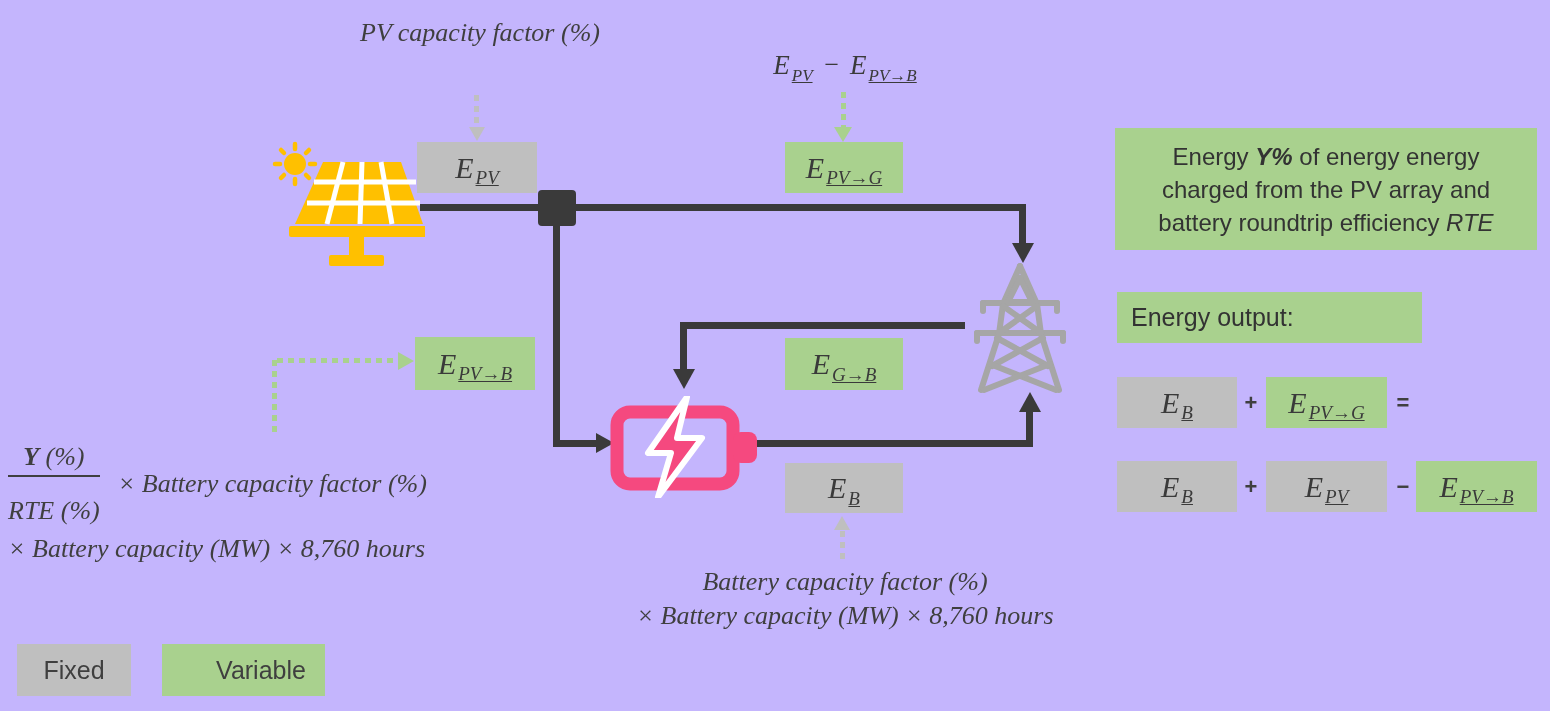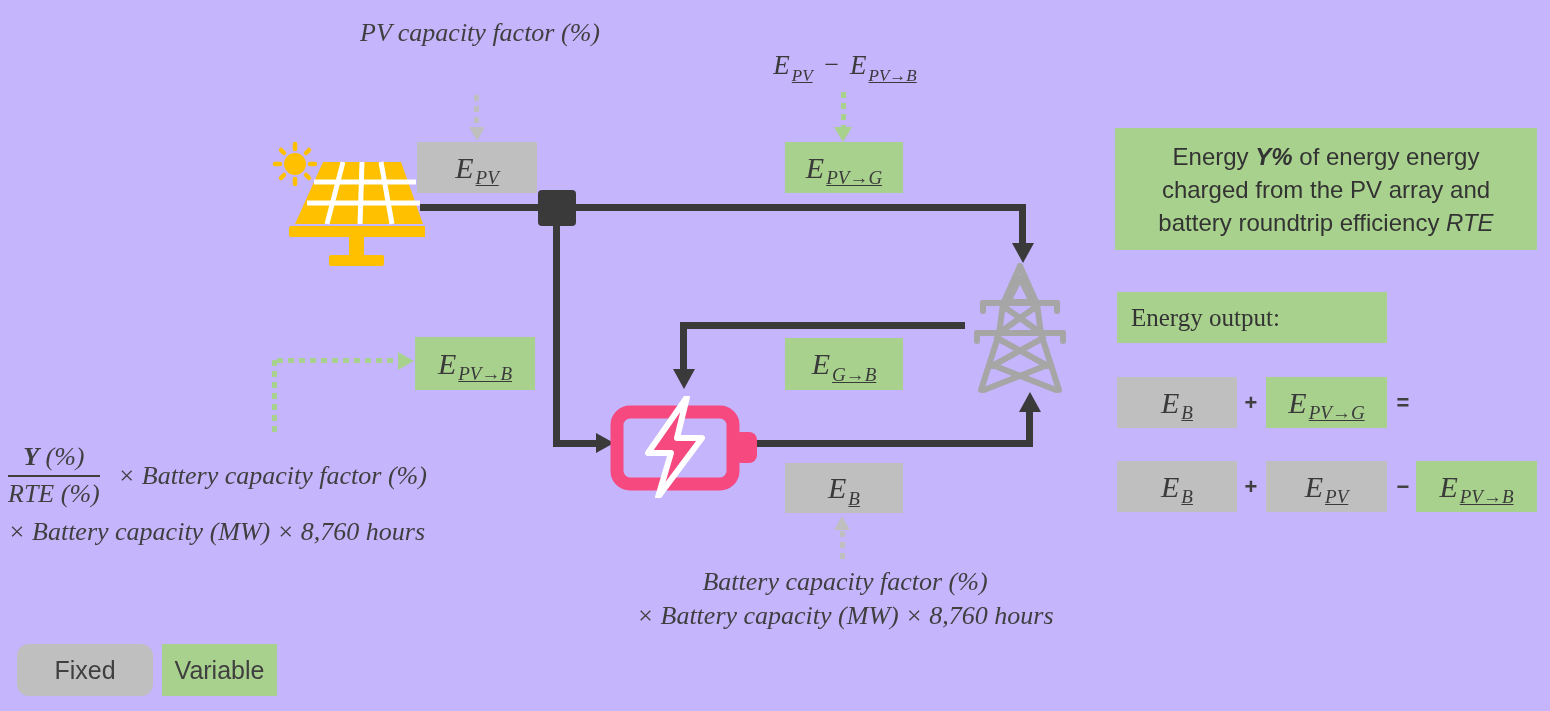"Energy output:" div.label-box { font-family: Liberation Serif, serif -> none; width: 270px -> 305px }
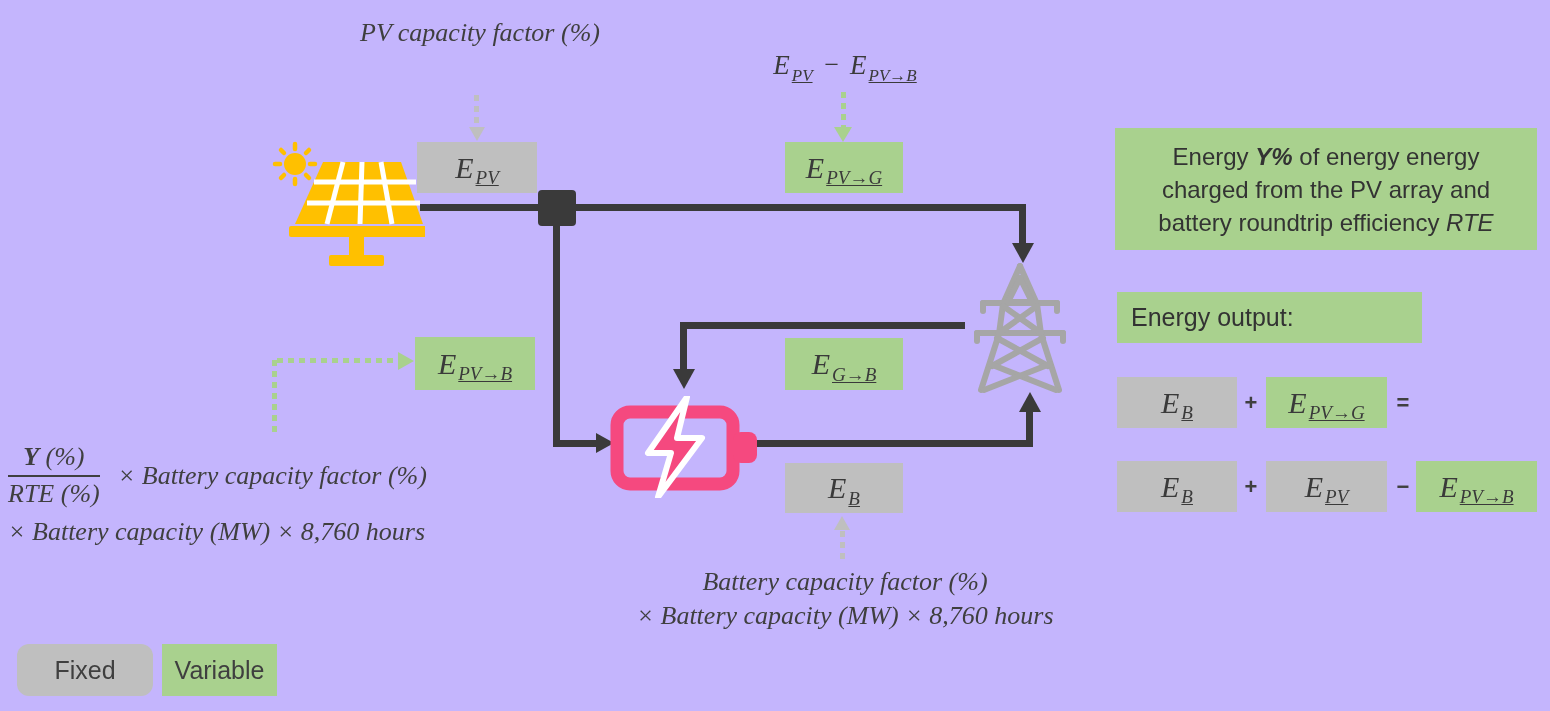"RTE (%)" .fden { margin-top: none -> 17px }
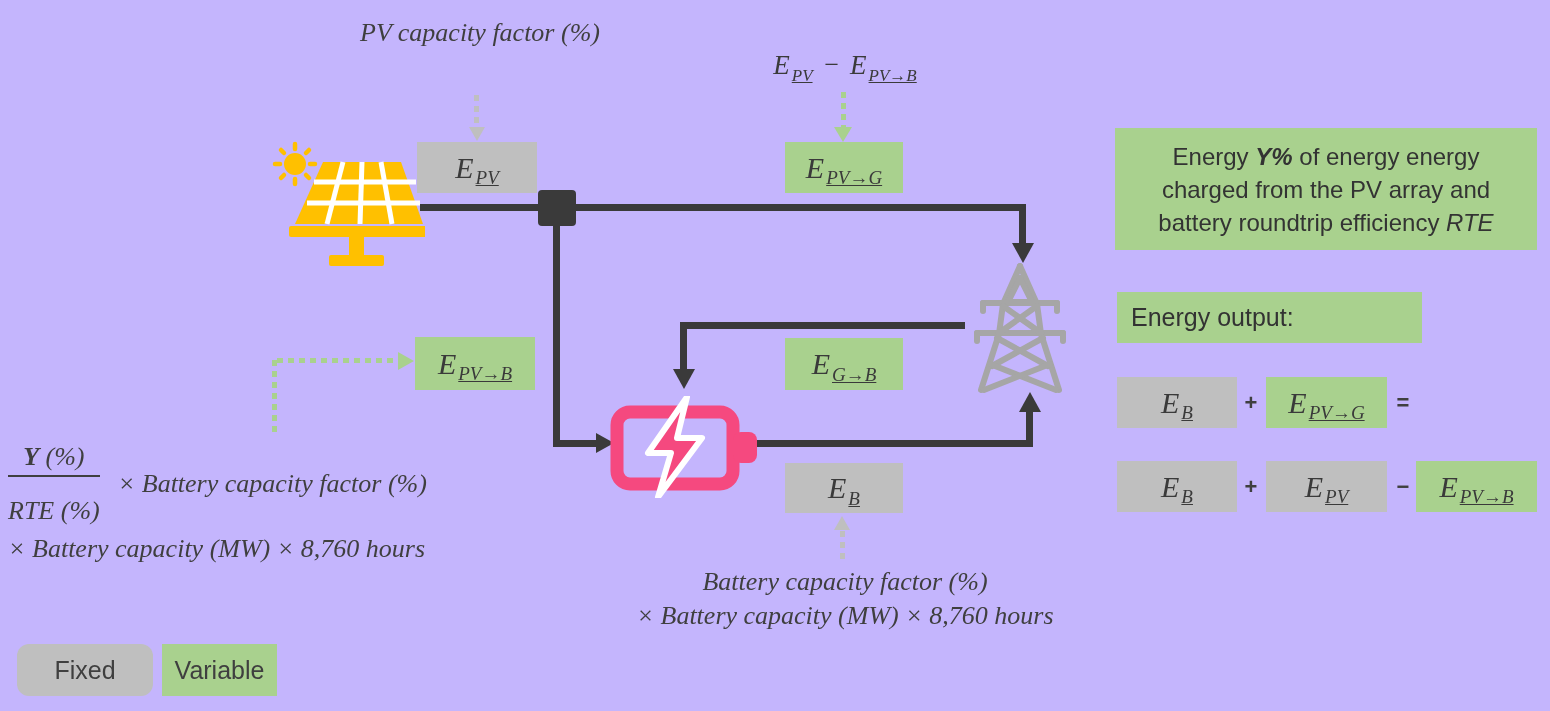"Fixed" div.legend-box { border-radius: 12px -> none; width: 136px -> 114px }
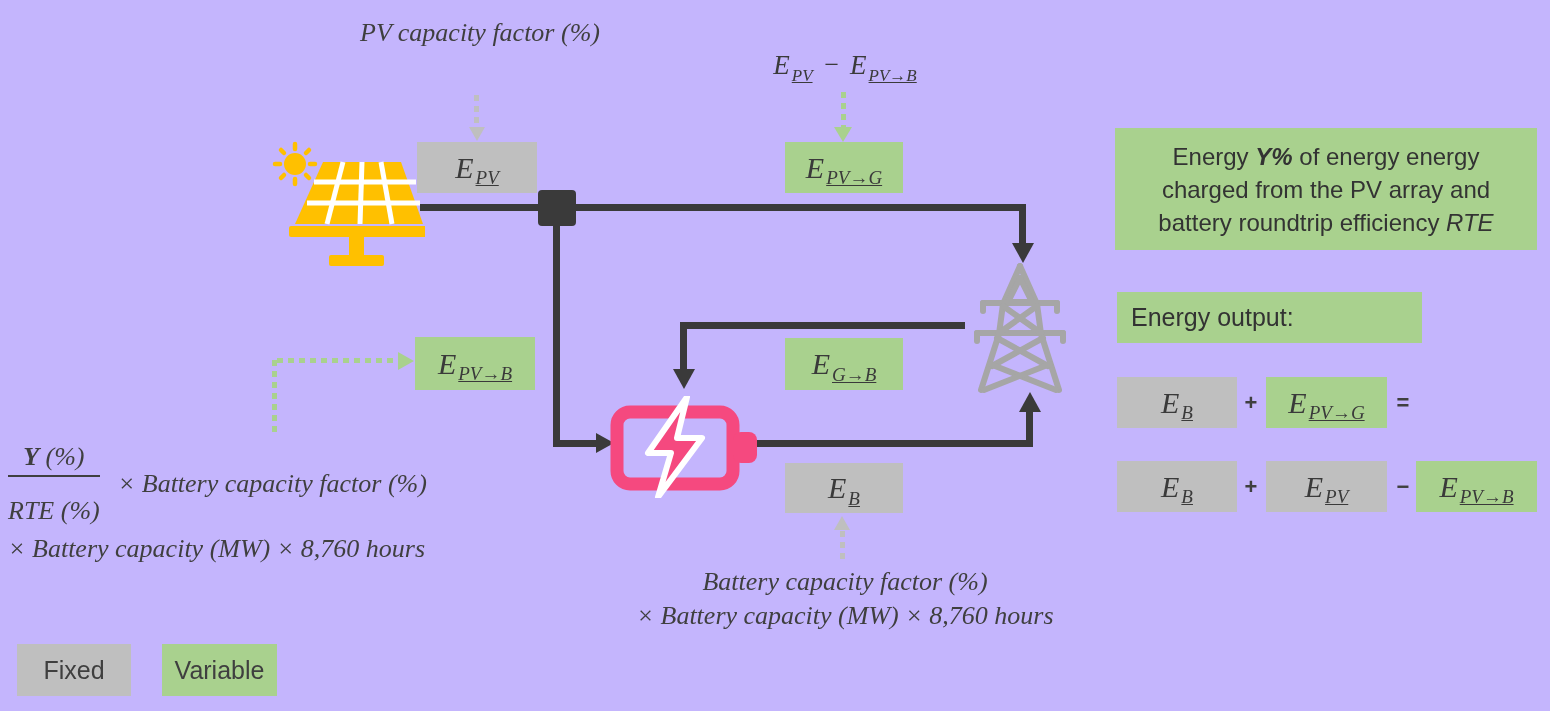"Variable" div.legend-box { padding-left: none -> 35px; width: 115px -> 128px }
